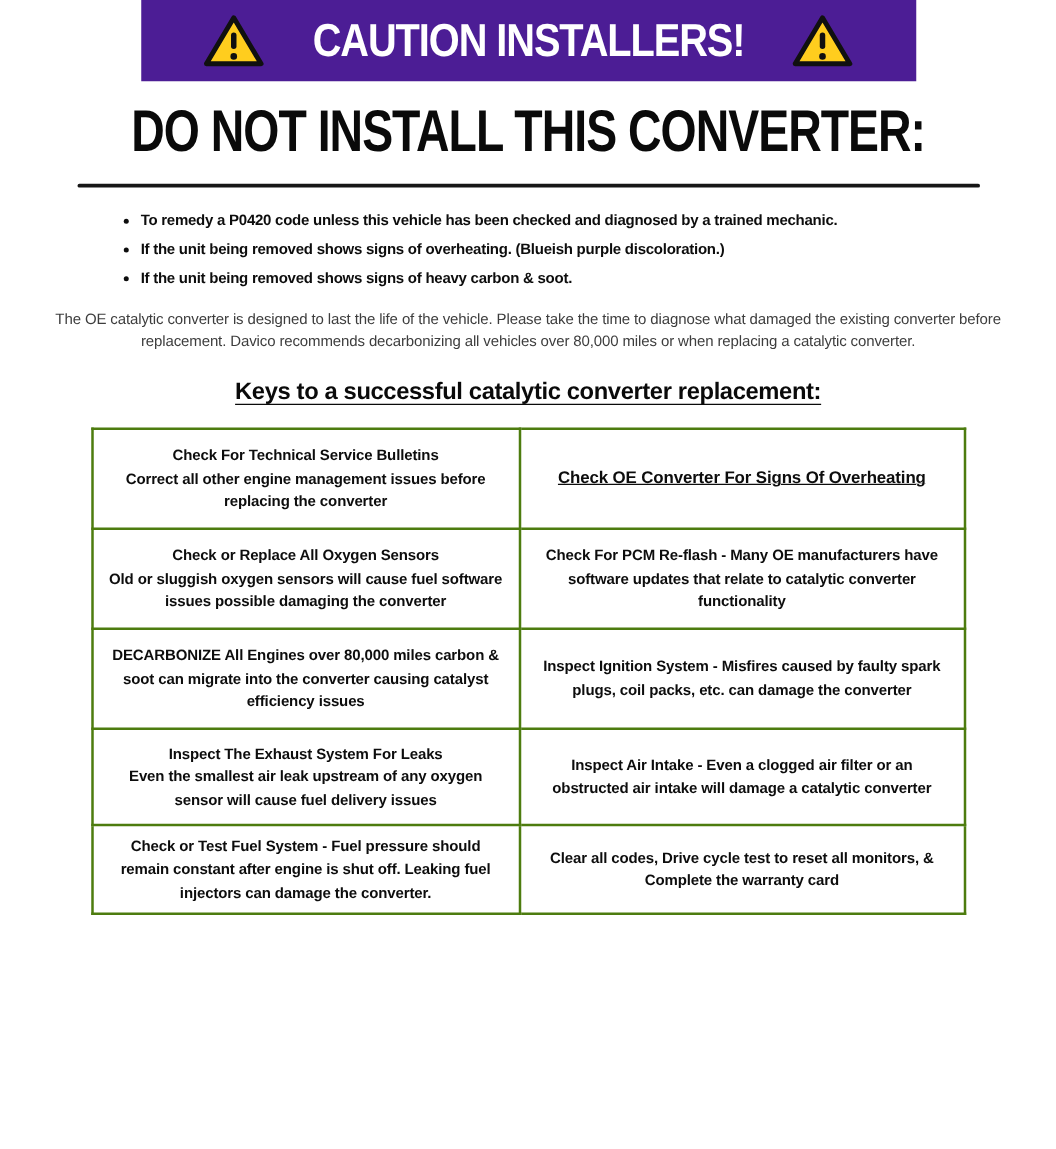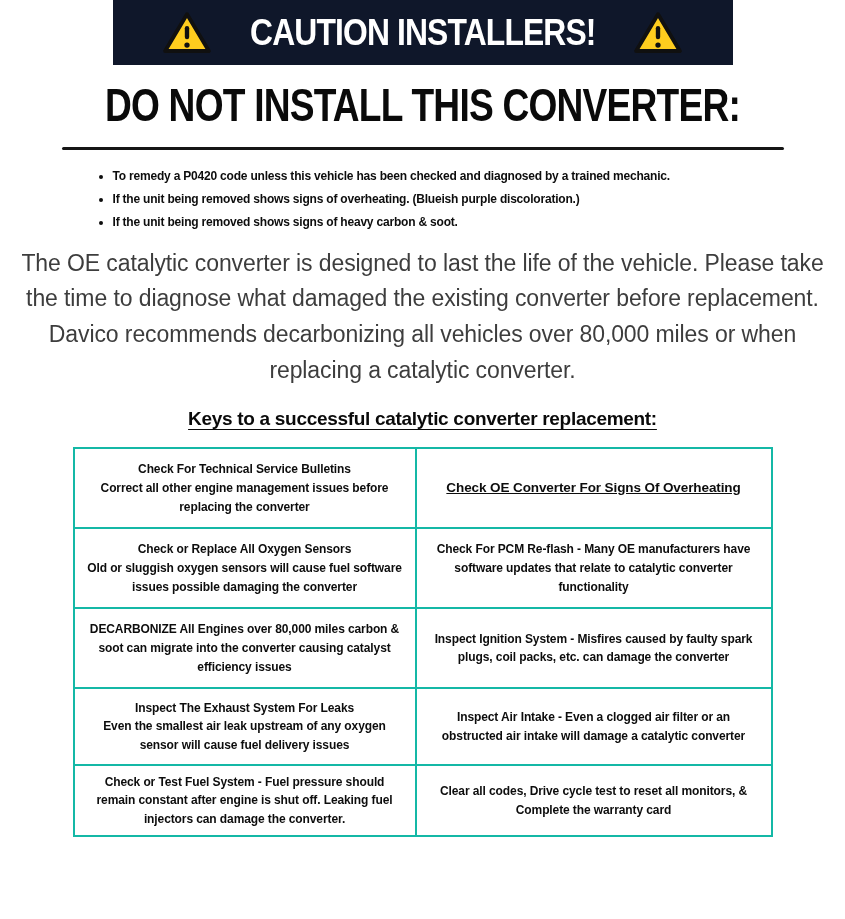"CAUTION INSTALLERS!" div.banner { background: #0f172a -> #4c1d95 }
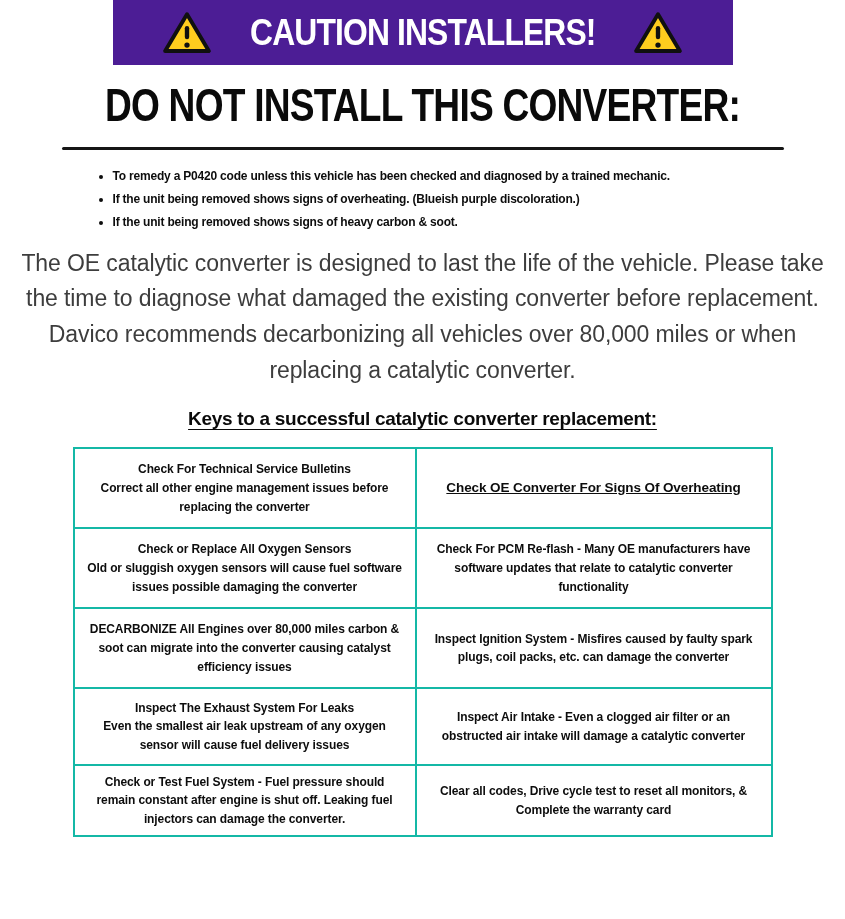"The OE catalytic converter is" .advisory { font-size: 23px -> 12px }
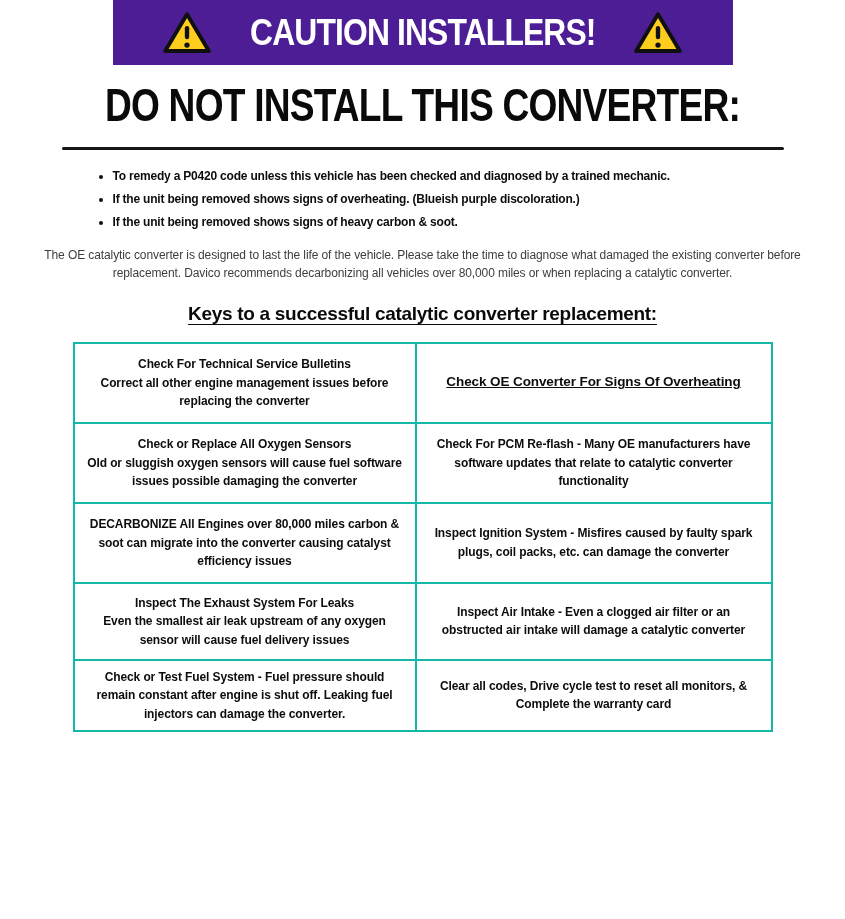"Check For Technical Service Bulletins" .tips td { border: 2px solid #14b8a6 -> 2px solid #4d7c0f }
